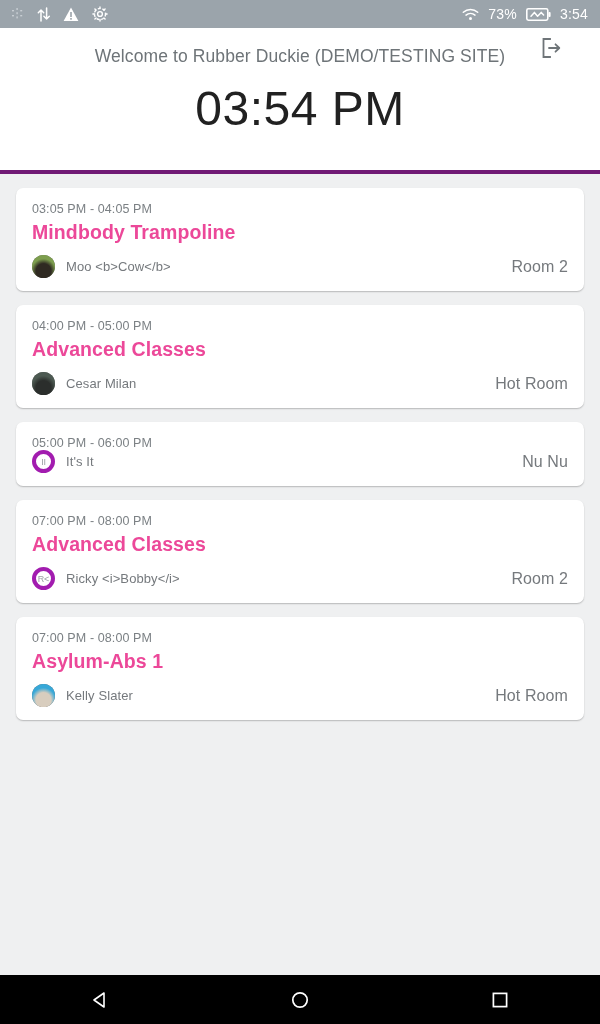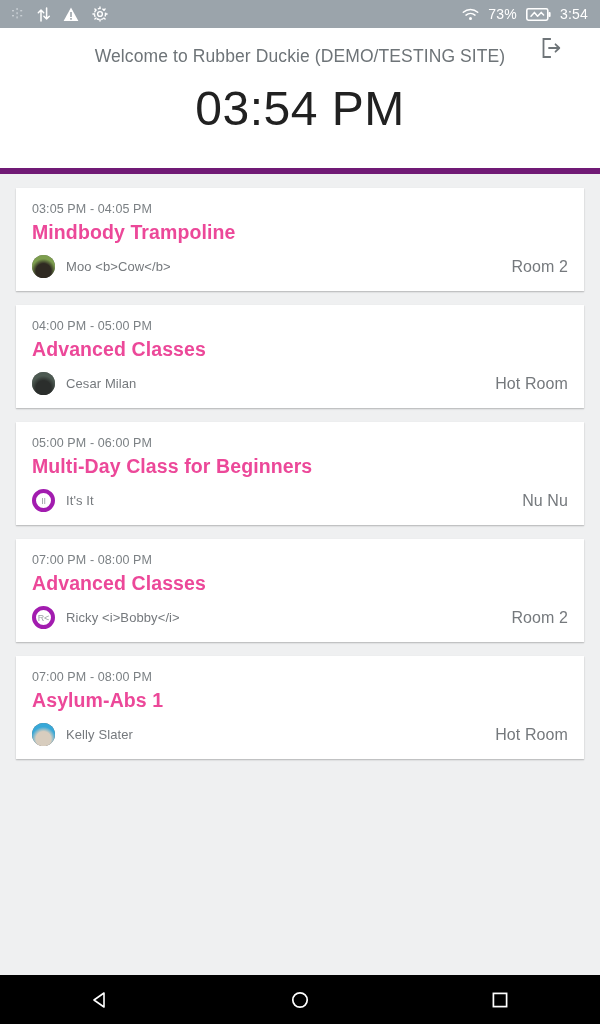"Welcome to Rubber Duckie (DEMO/TESTING" .header { border-bottom: 6px solid #701a75 -> 4px solid #701a75 }
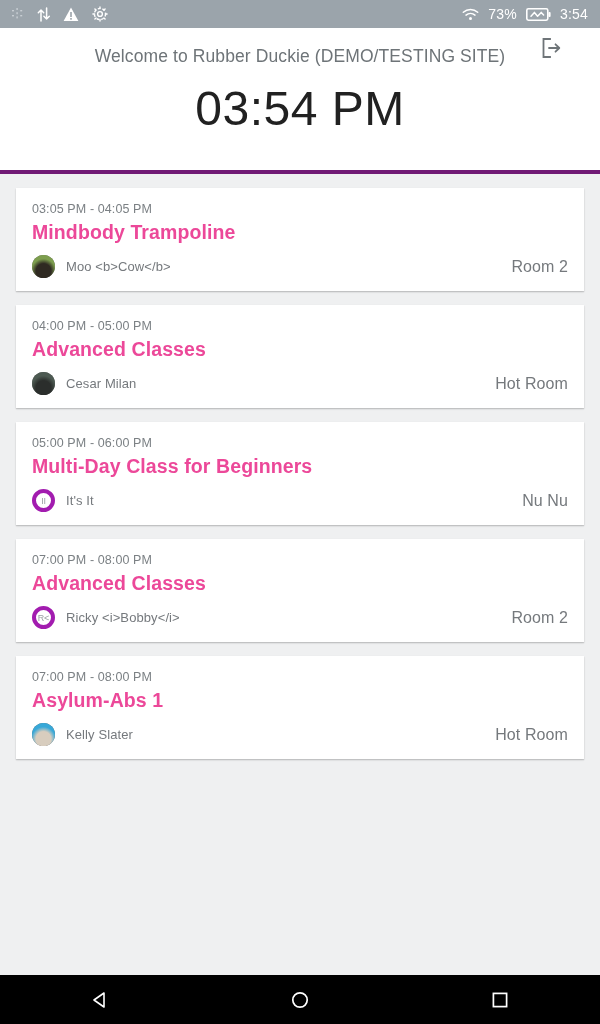"03:05 PM - 04:05 PM" .card { border-radius: 0 -> 7px }
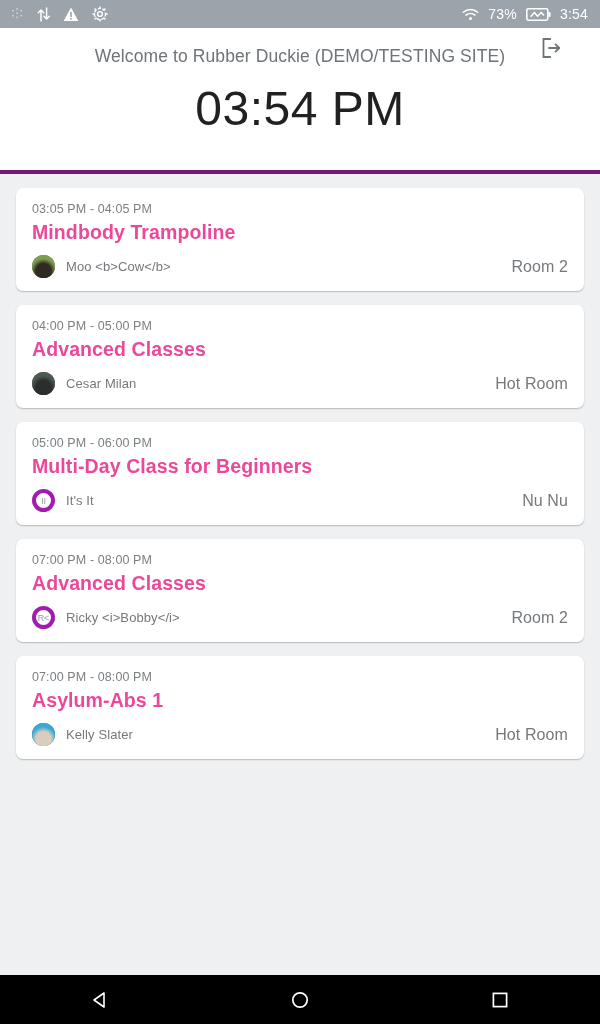"Multi-Day Class for Beginners" div.card-title { html: <div>Multi-Day Class for Beginners</div> -> none }
